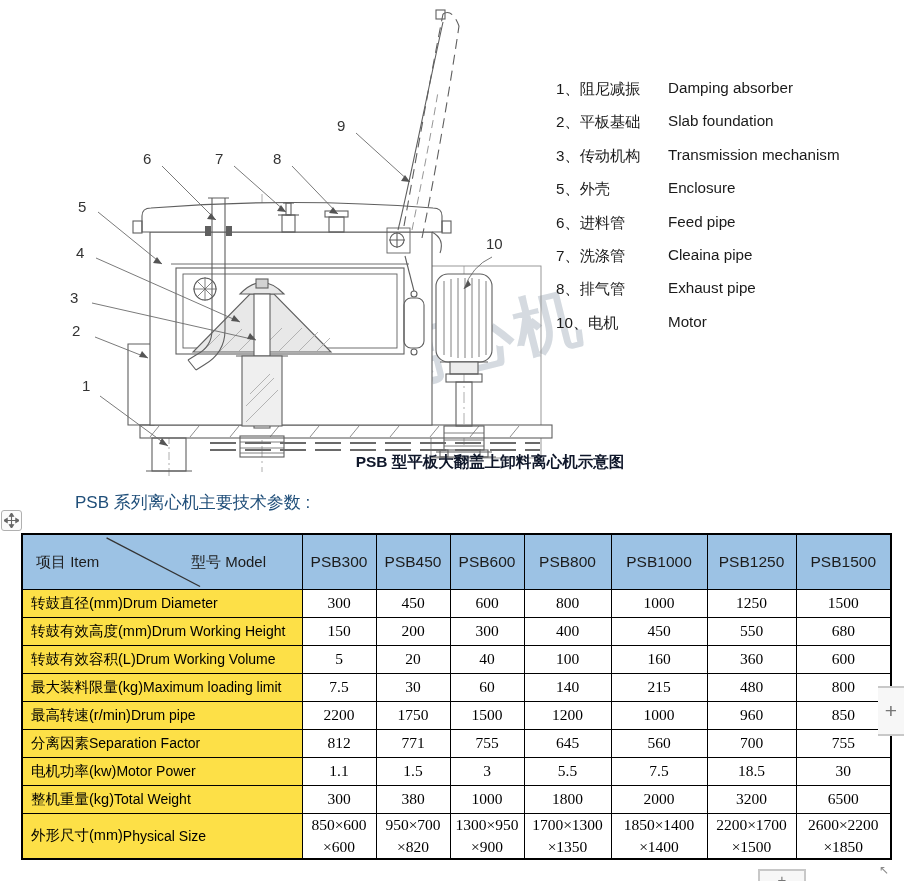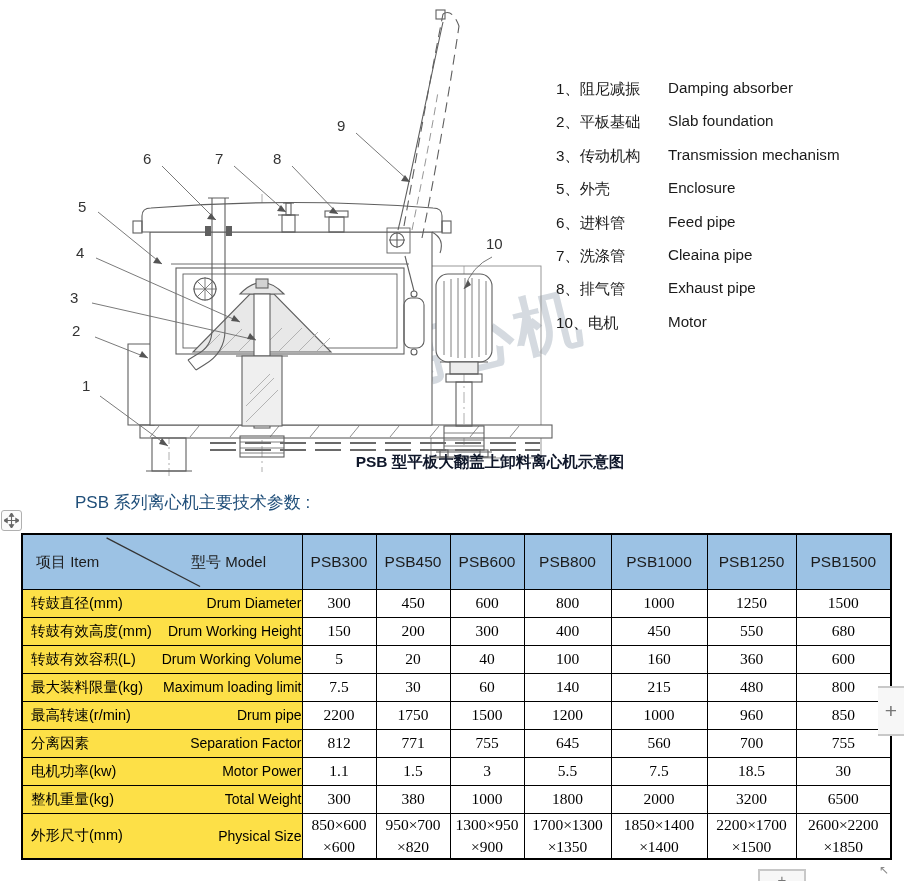"Drum Diameter" .en { text-align: right -> left }
